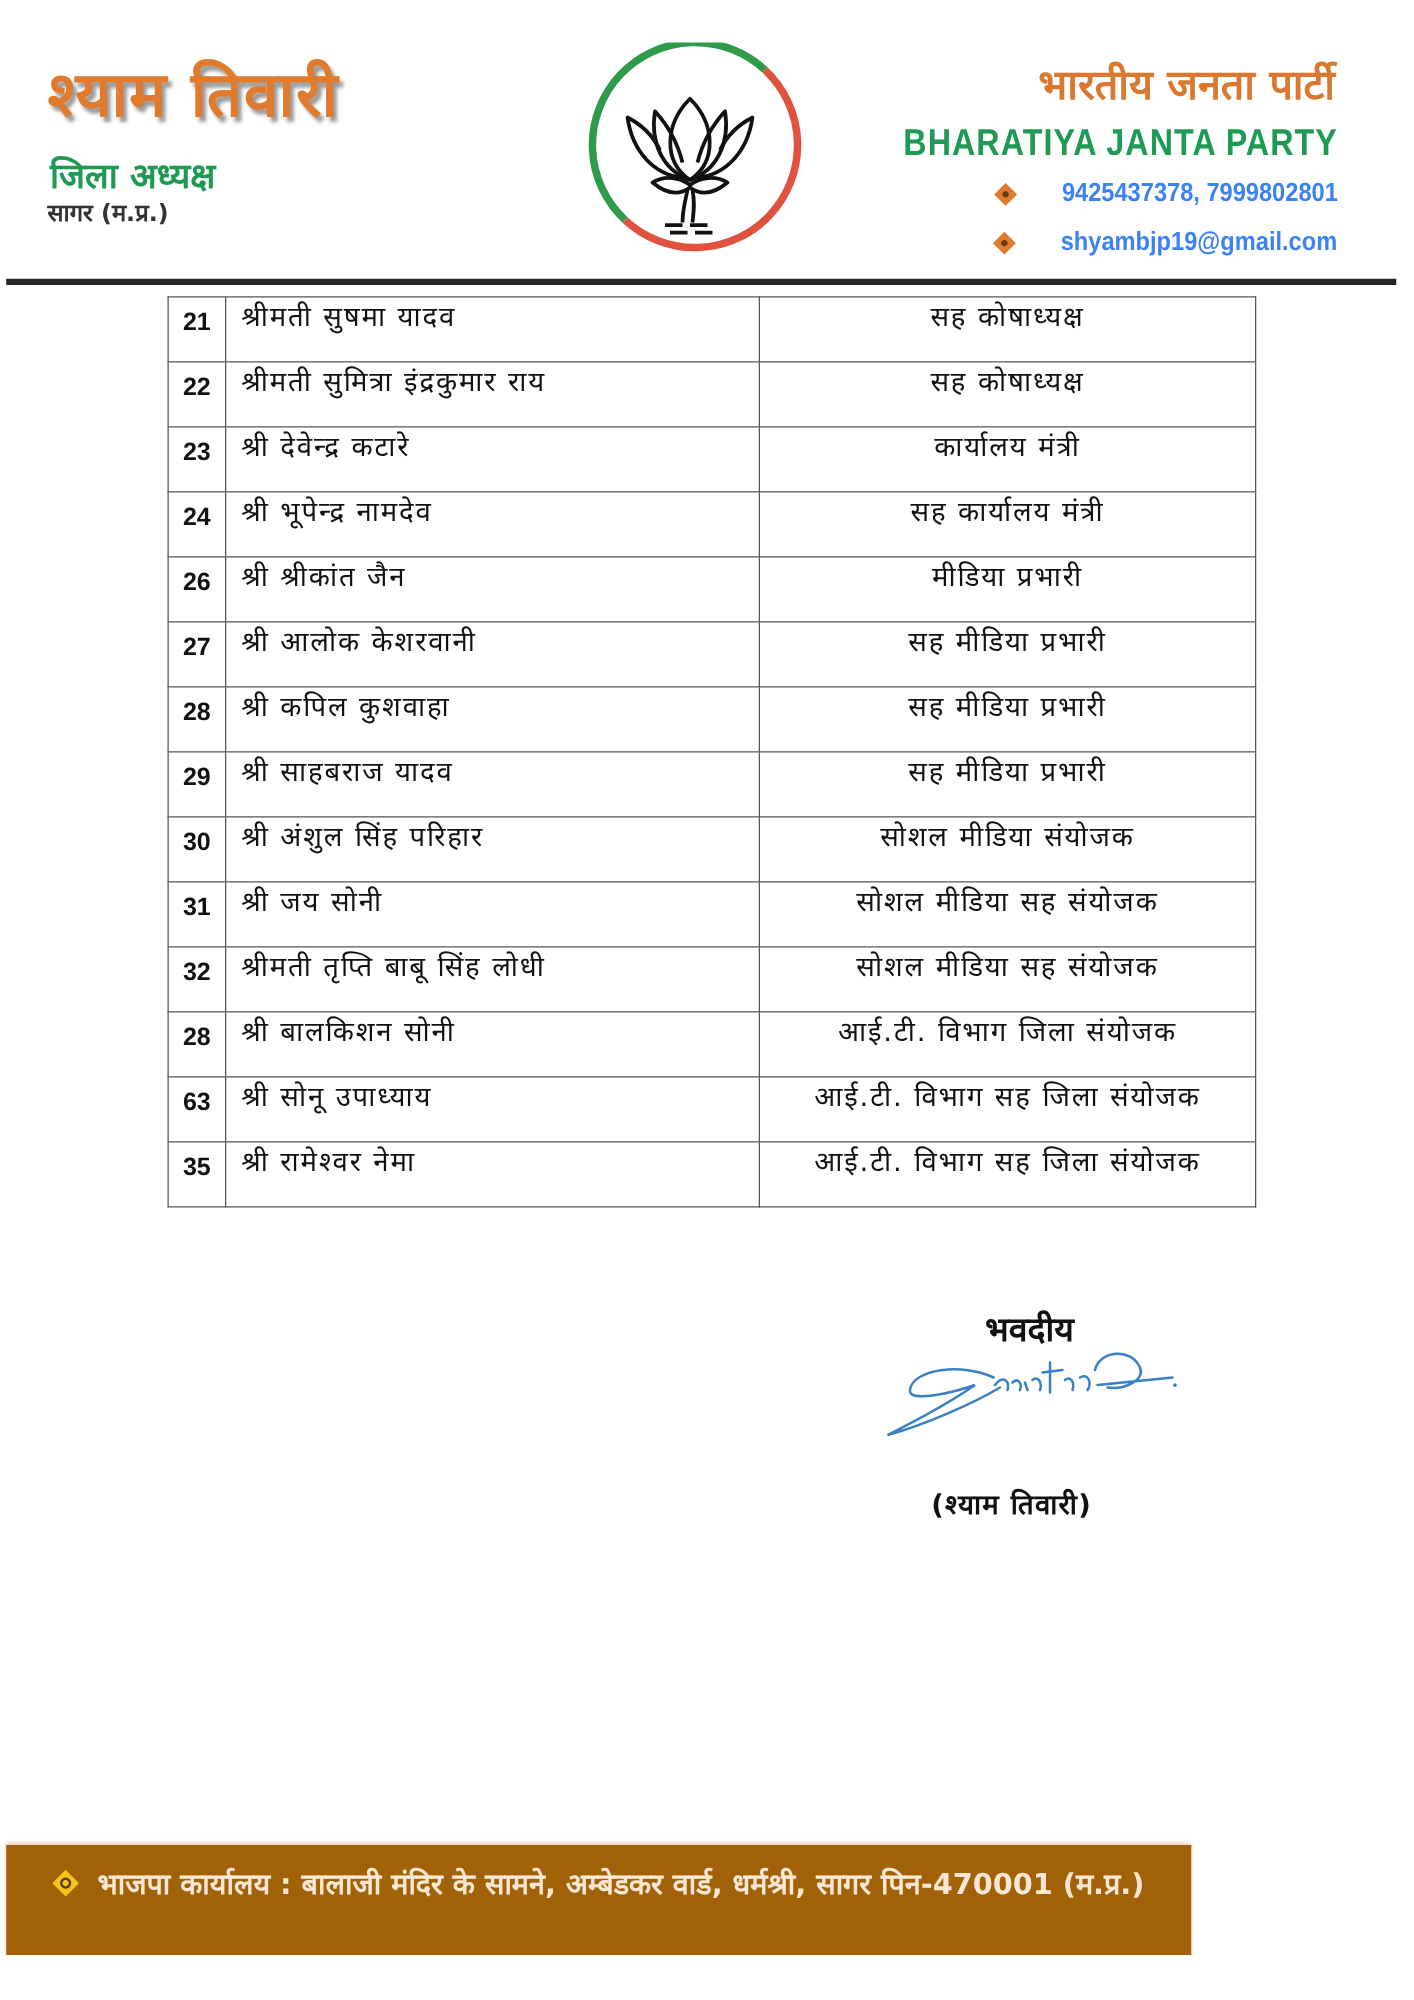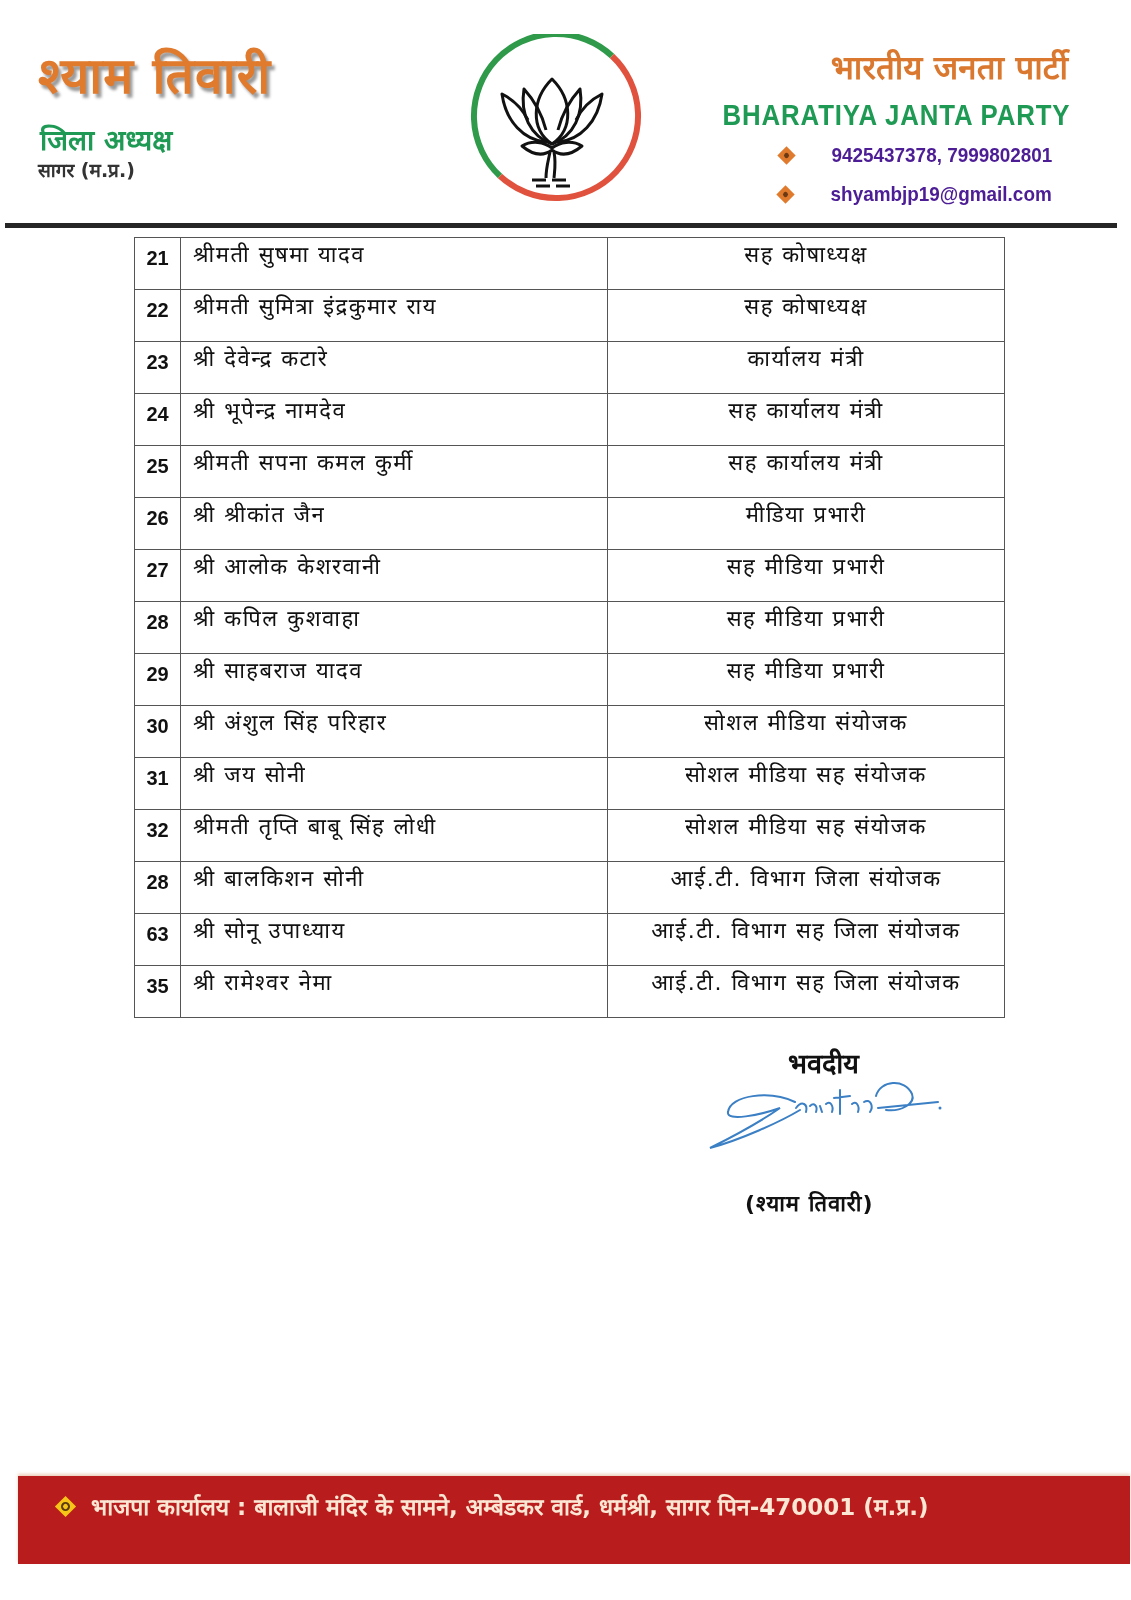"9425437378, 7999802801" .contact-line { color: #4c1d95 -> #3b82f6; right: 78px -> 60px }
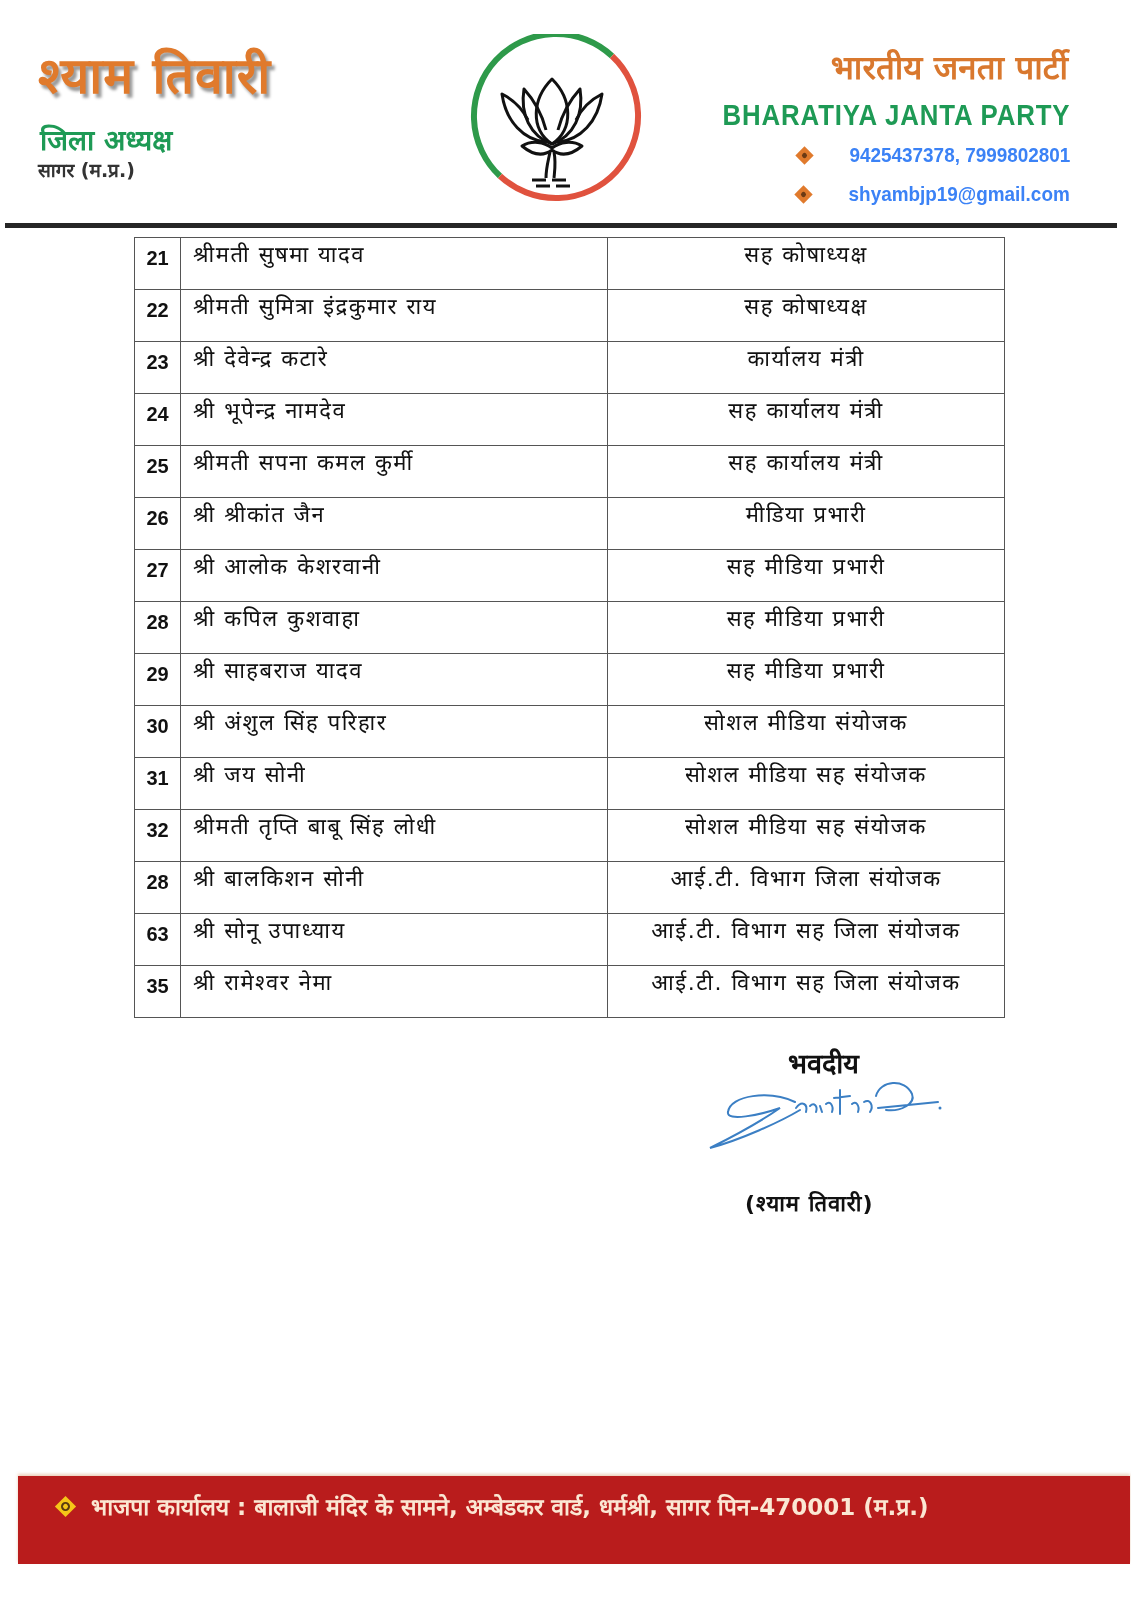"25" tr { html: <tr> <td>25</td> <td>श्रीमती सपना कमल कुर्मी</td> <td>सह कार्यालय मंत्री</td> </tr> -> none }
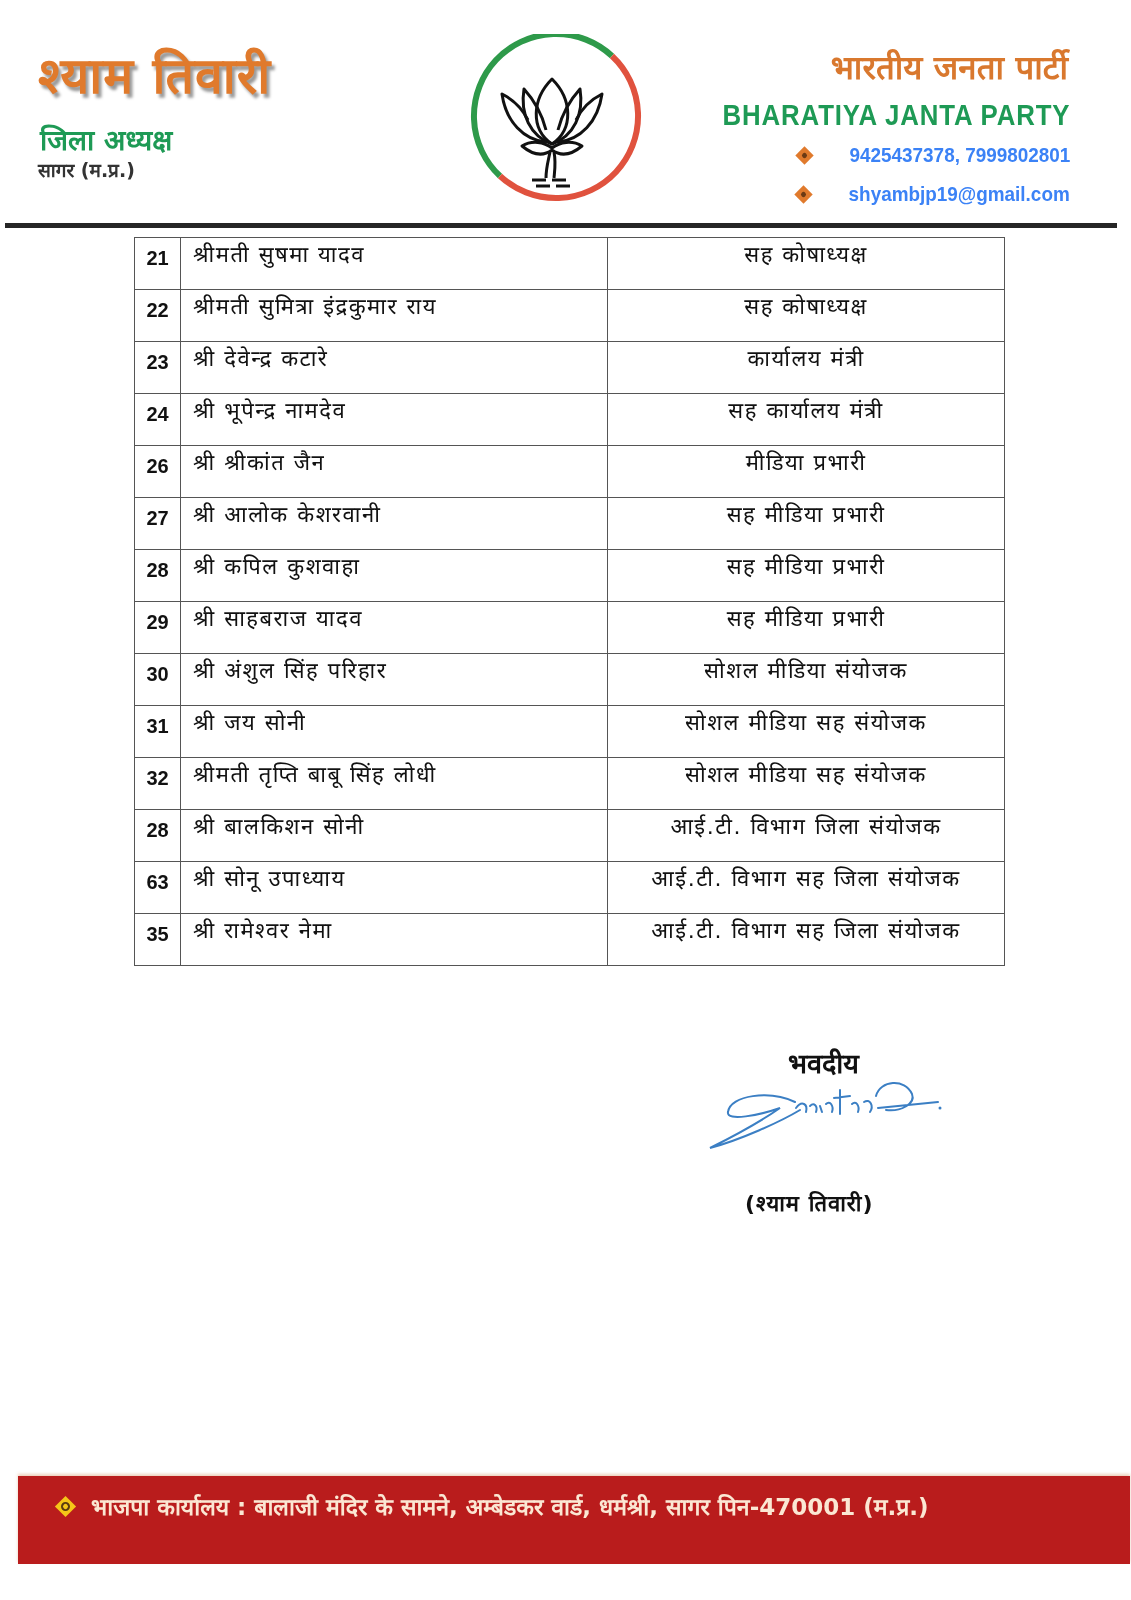"भाजपा कार्यालय : बालाजी मंदिर" .footer { background: #b91c1c -> #a16207; left: 18px -> 5px; width: 1112px -> 948px }
